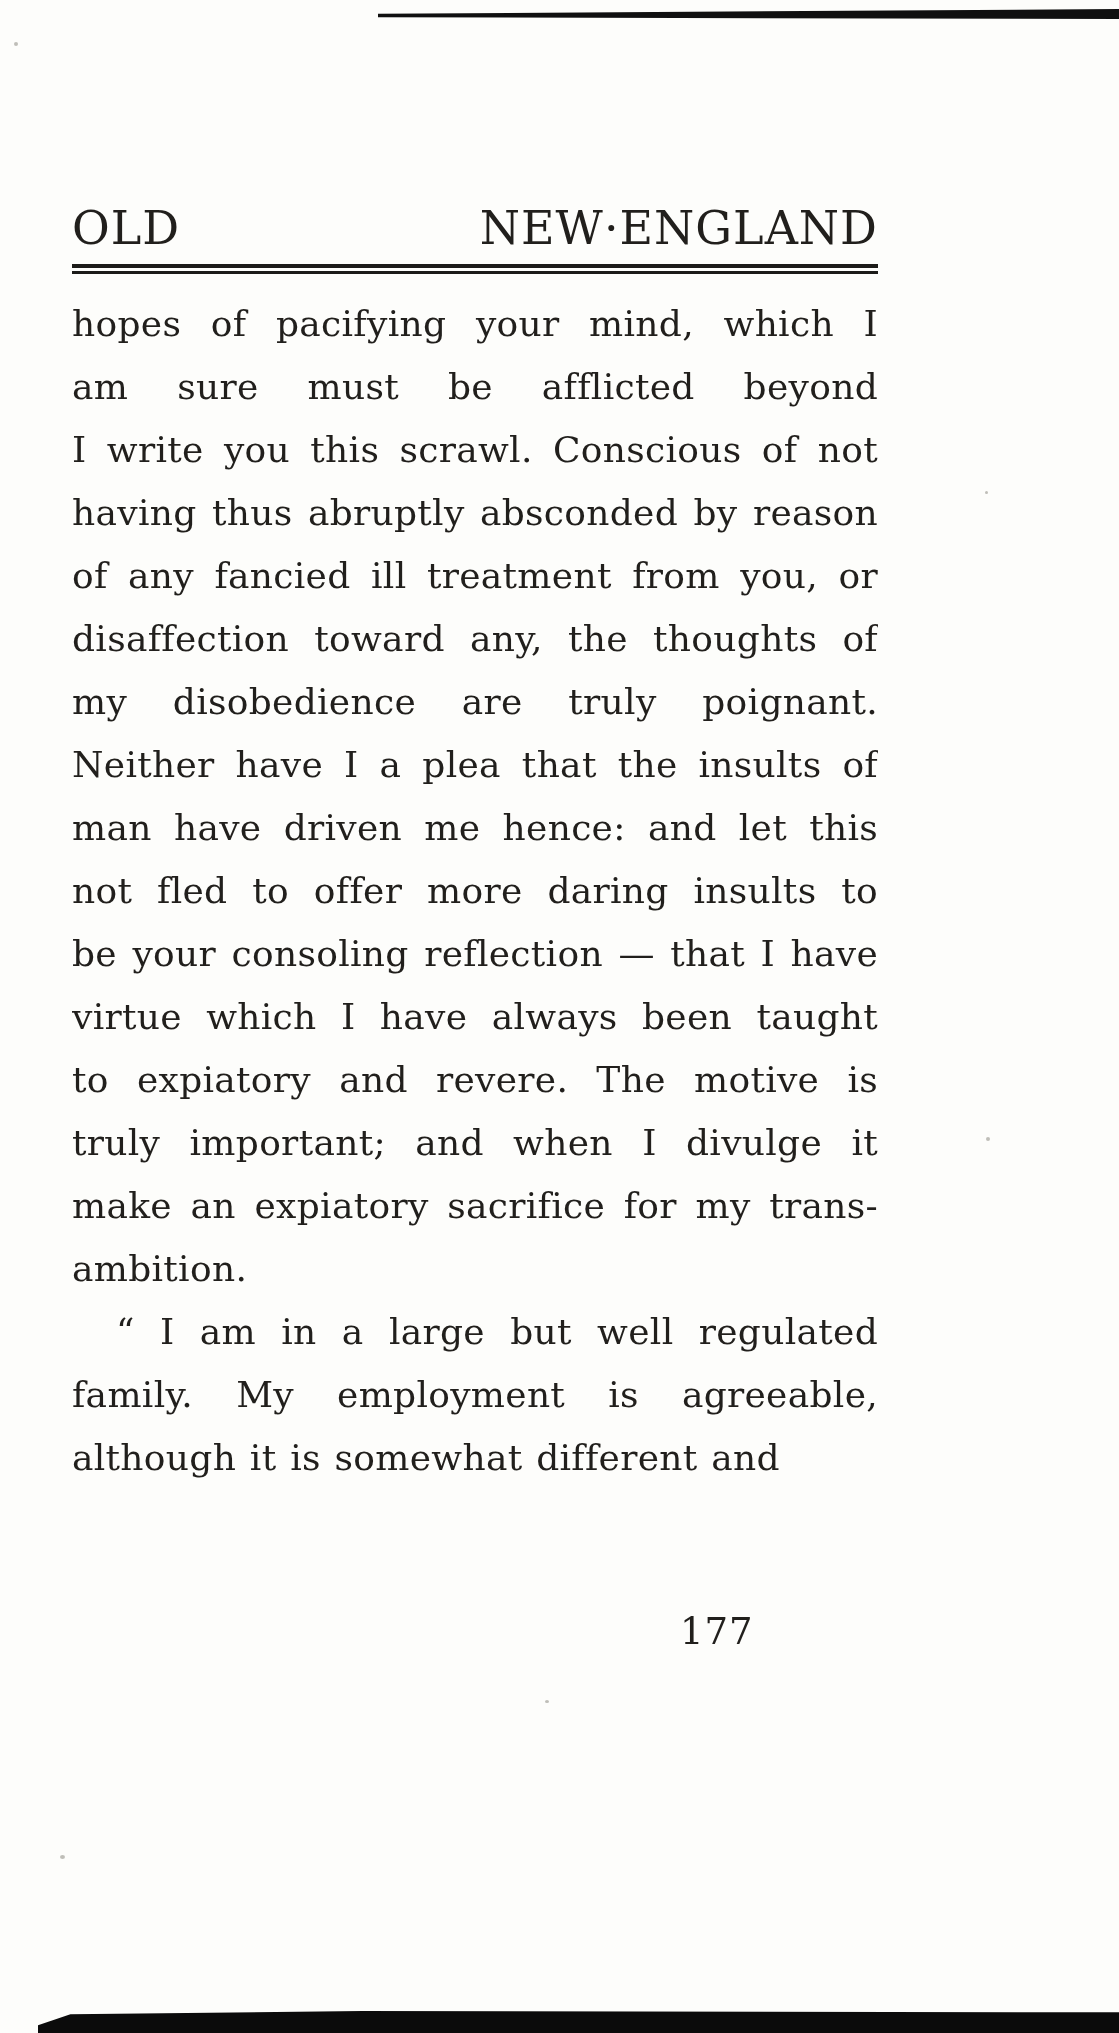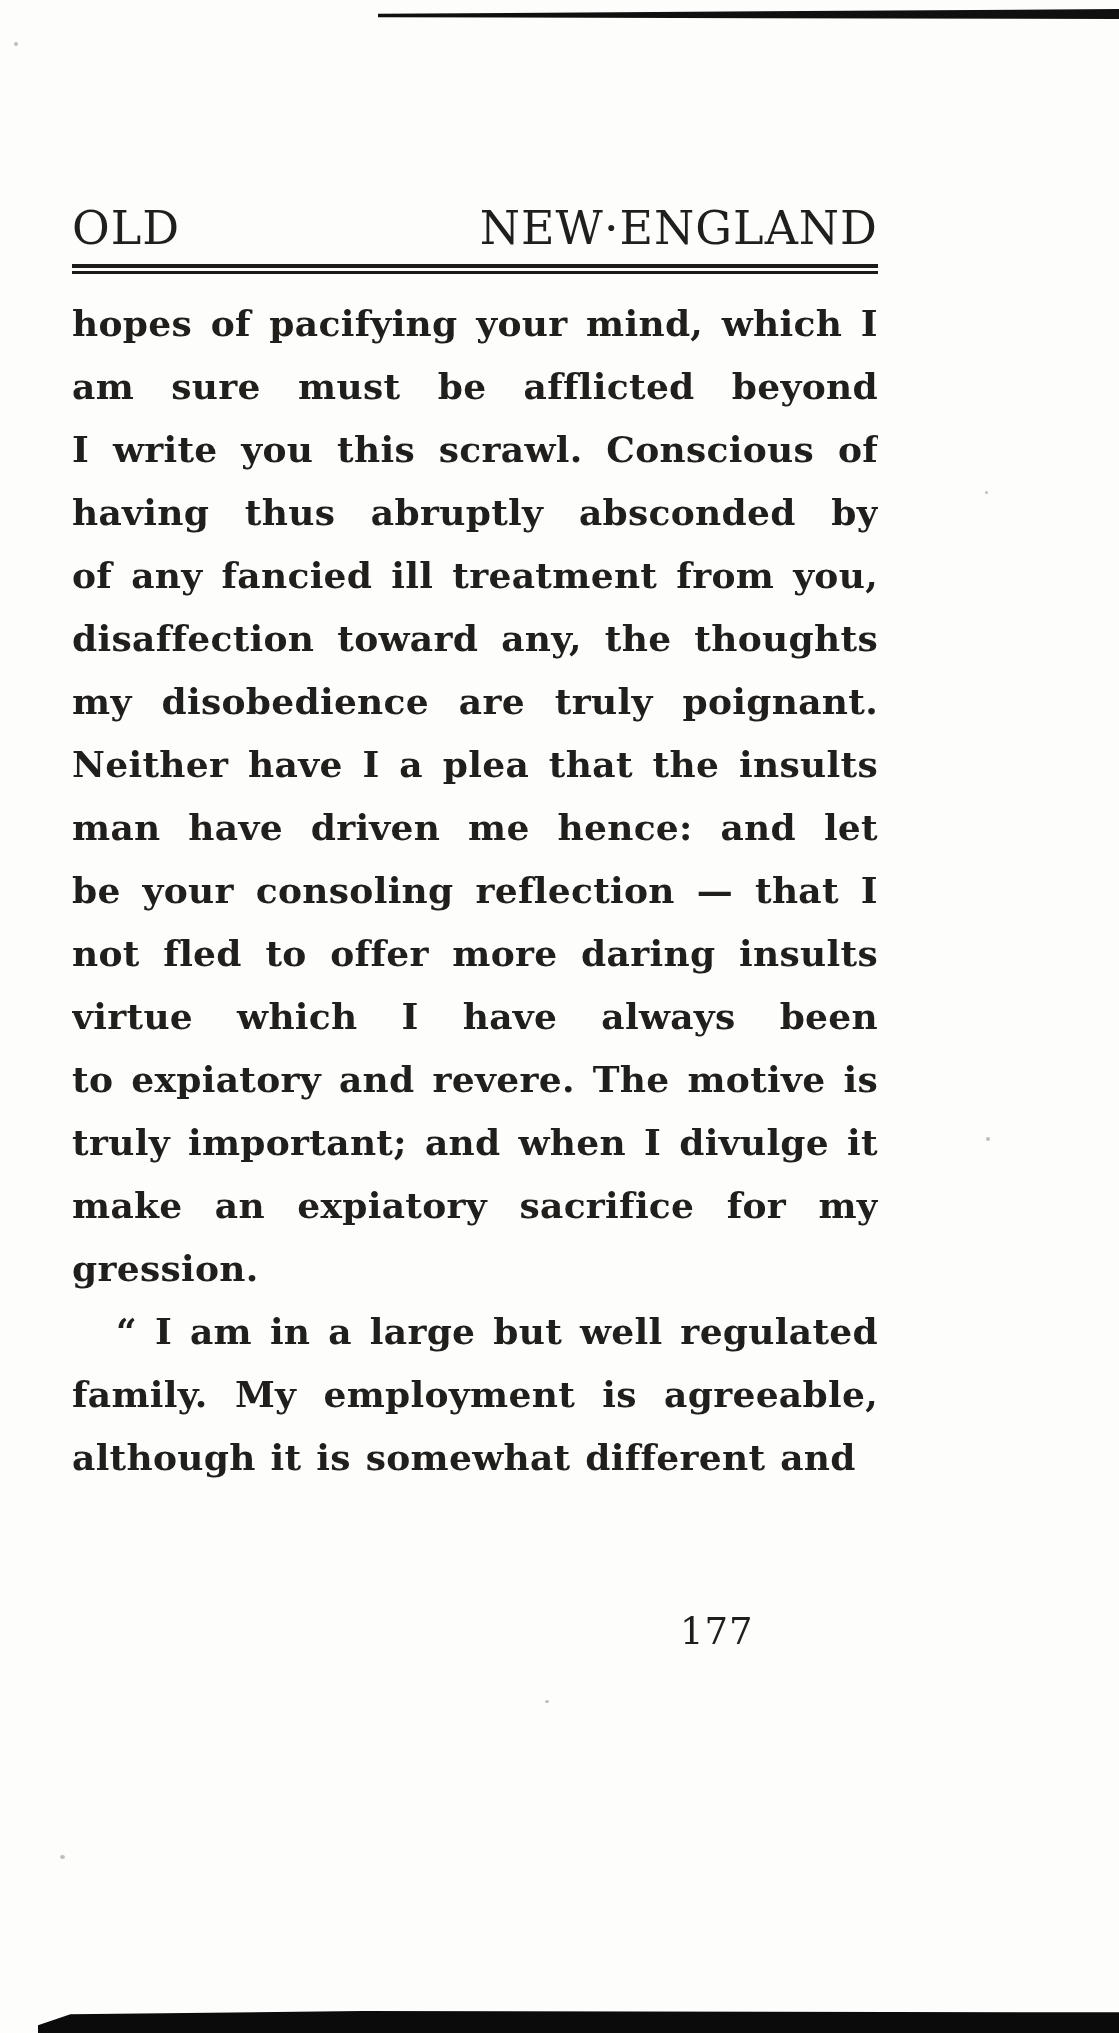"hopes of pacifying your mind," .line { font-weight: bold -> none }
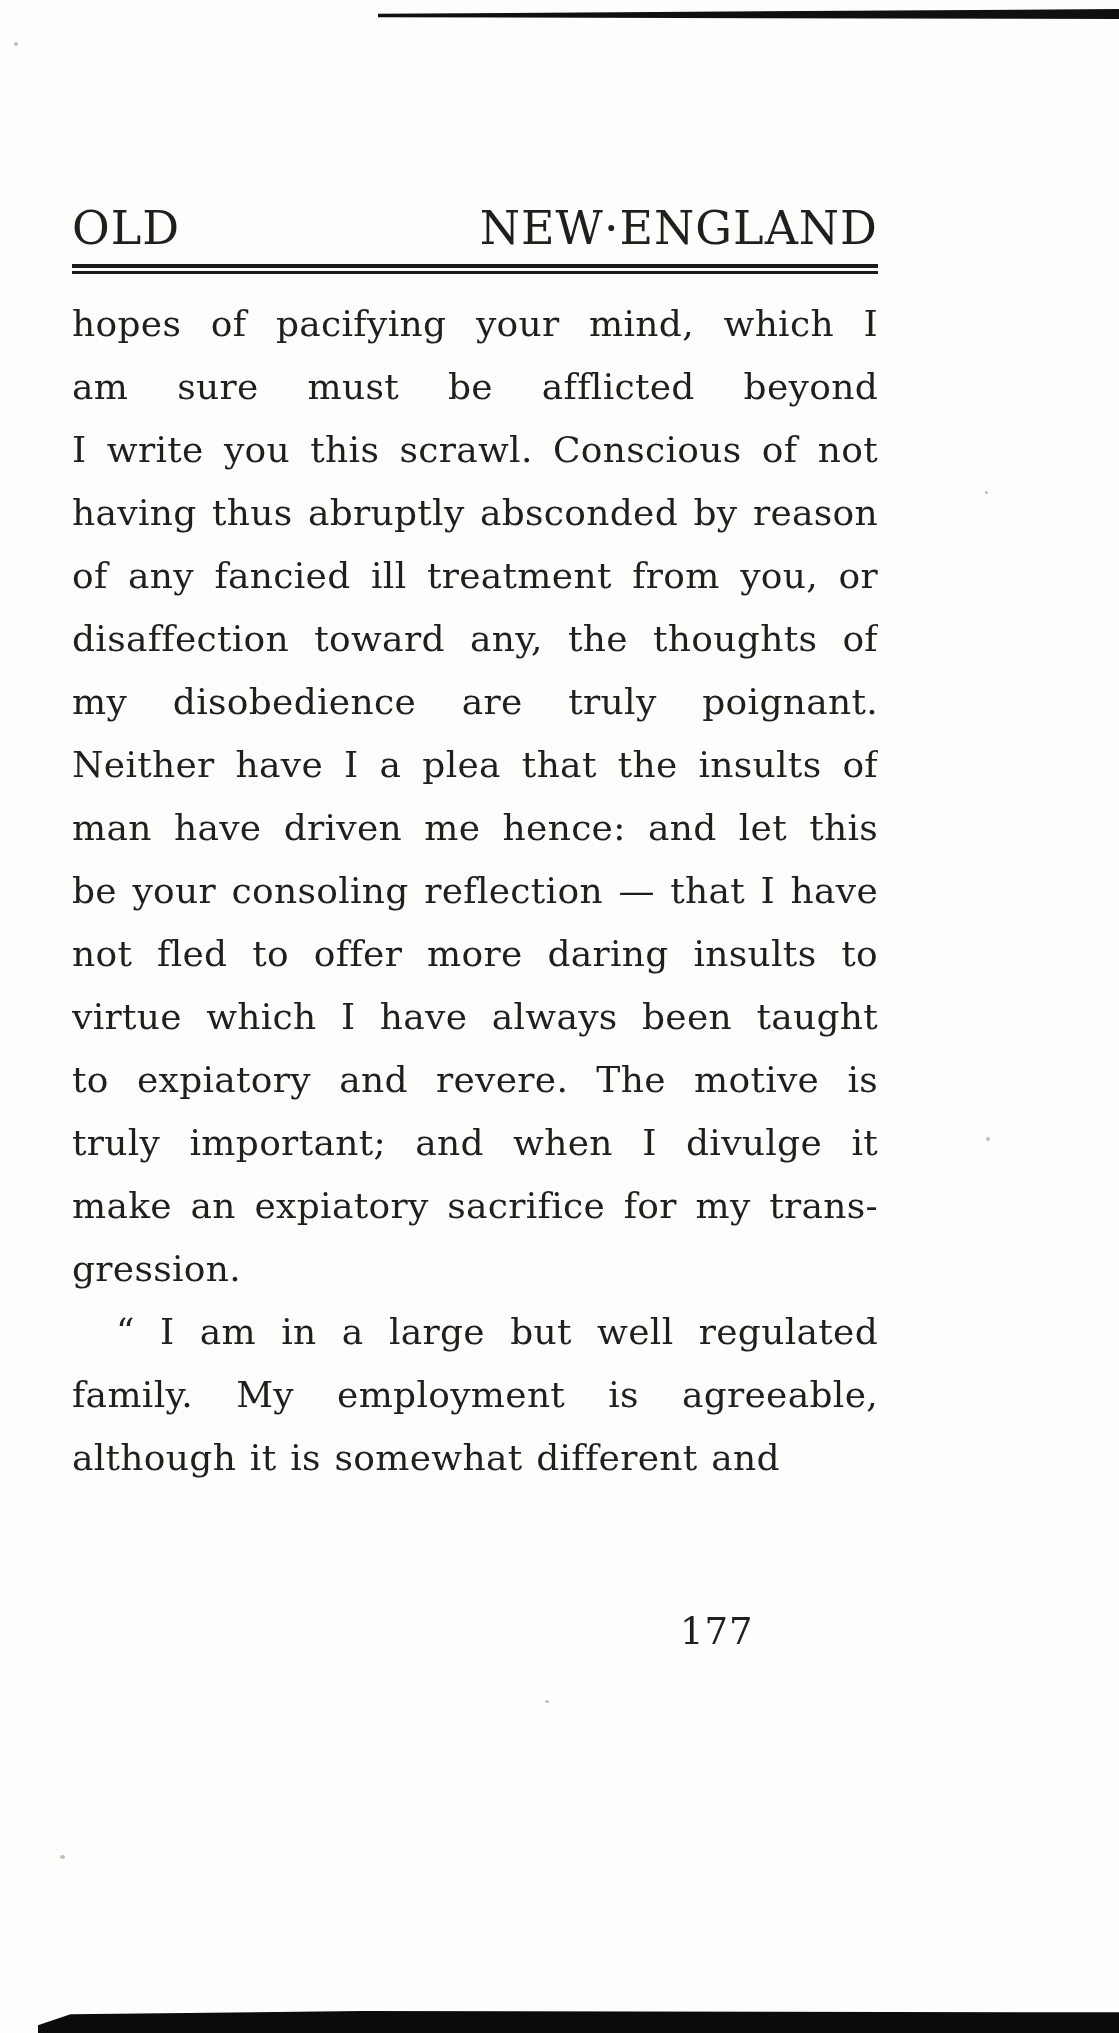"be your consoling reflection —" div.line { order: before "not fled to offer more" -> after "not fled to offer more" }
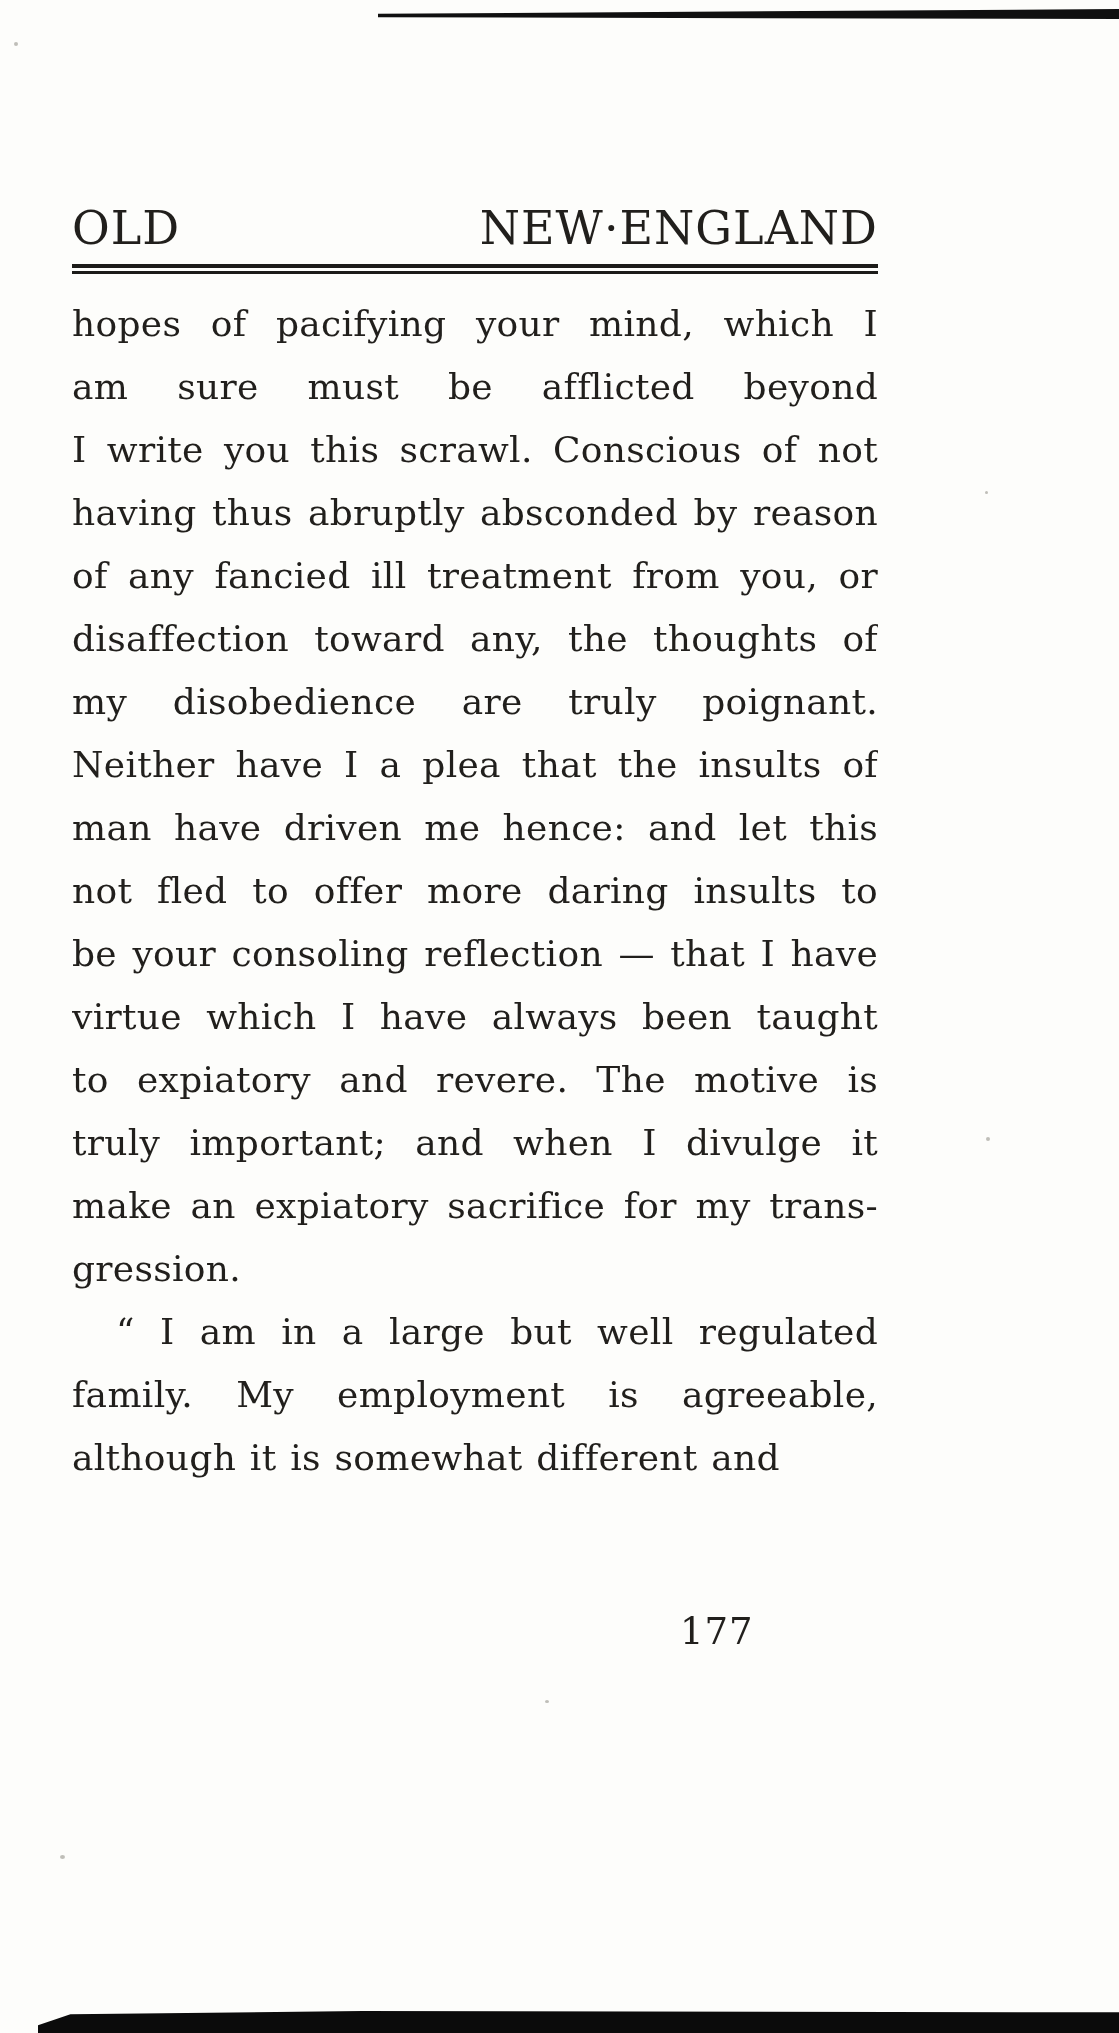"gression." div.line { text: gression -> ambition }
